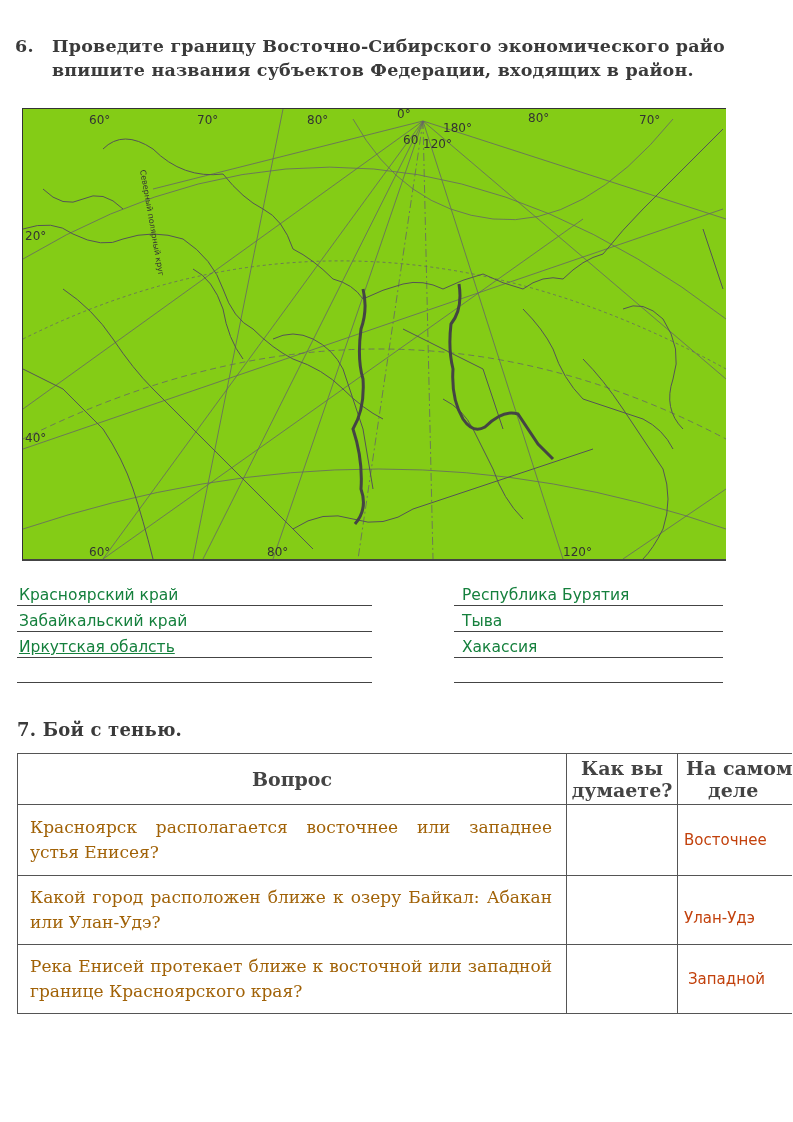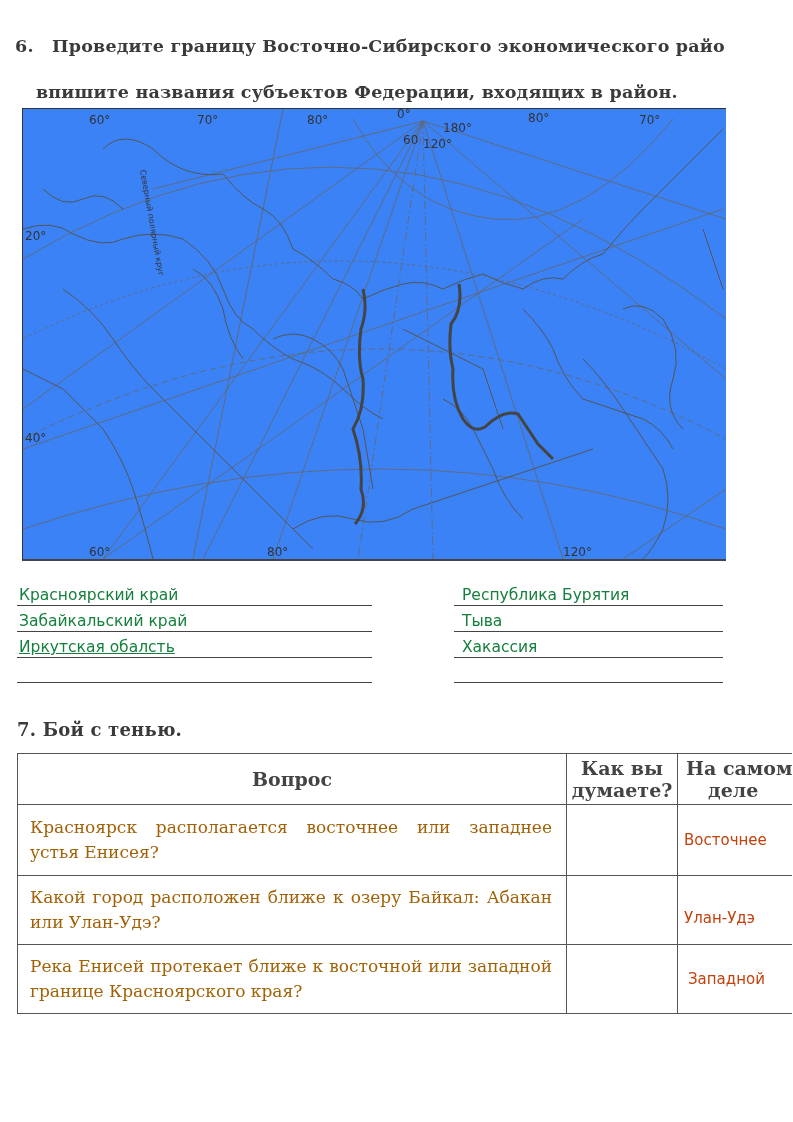"впишите названия субъектов Федерации," #t6-line2 { left: 36px -> 52px; margin-top: 22px -> none }
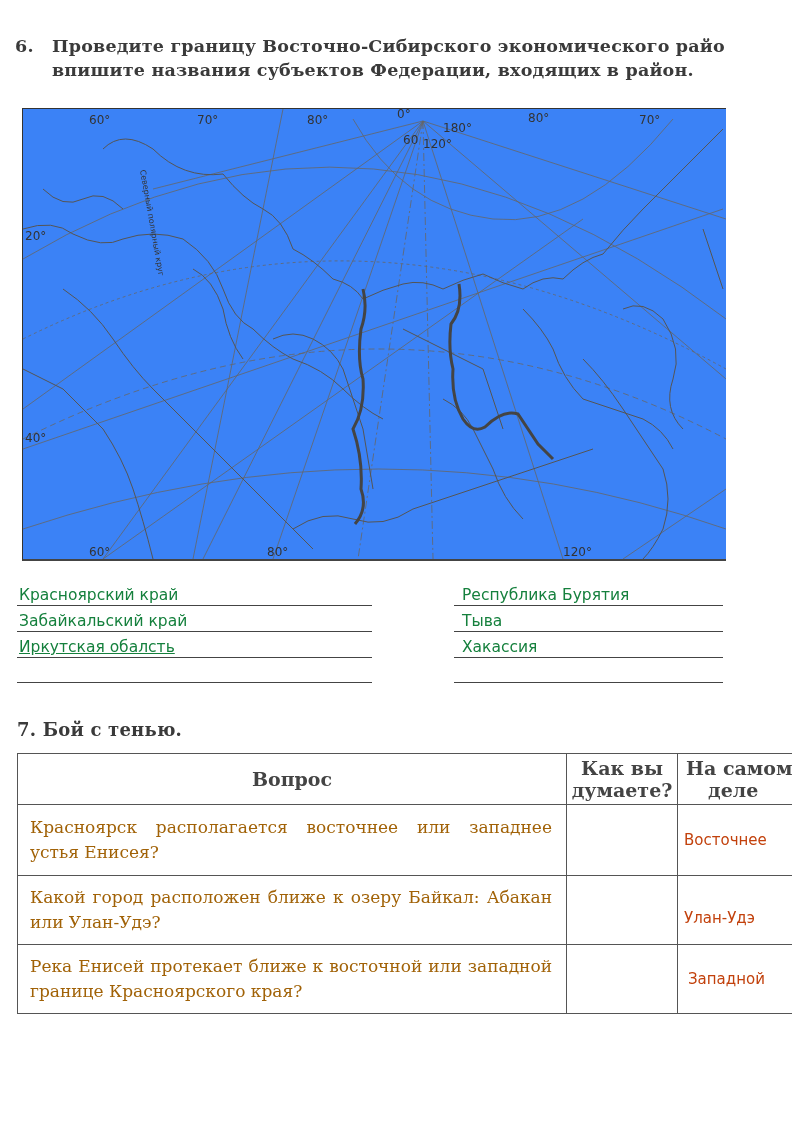"60°" .map { background: #3b82f6 -> #84cc16 }
